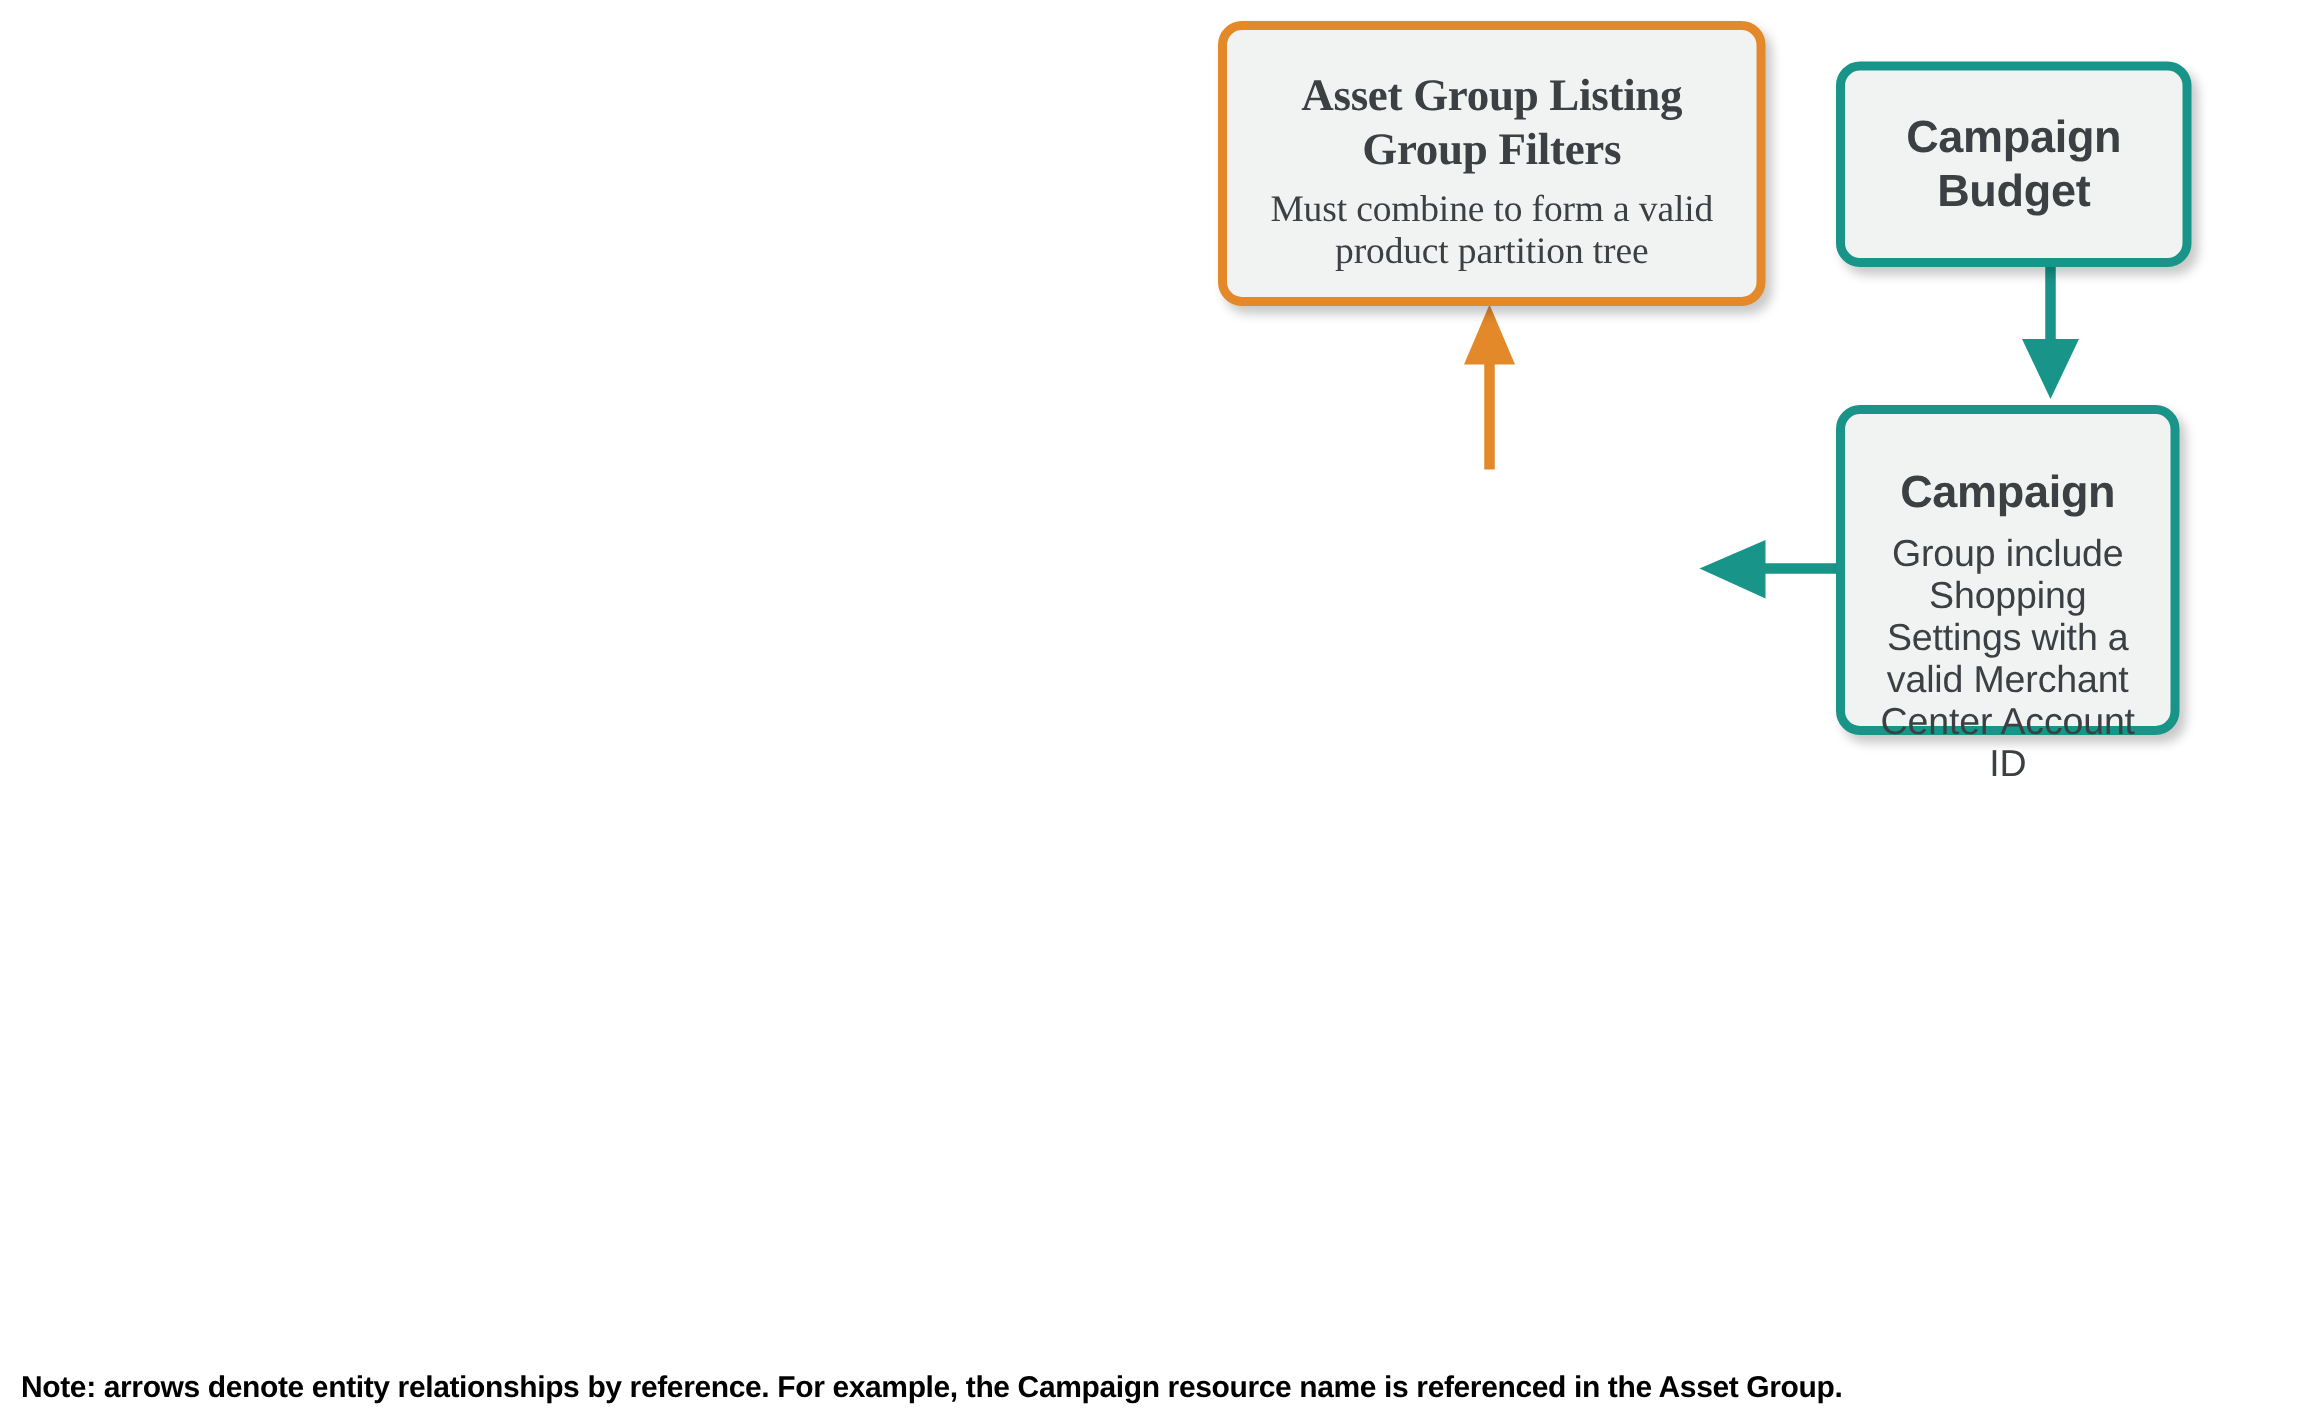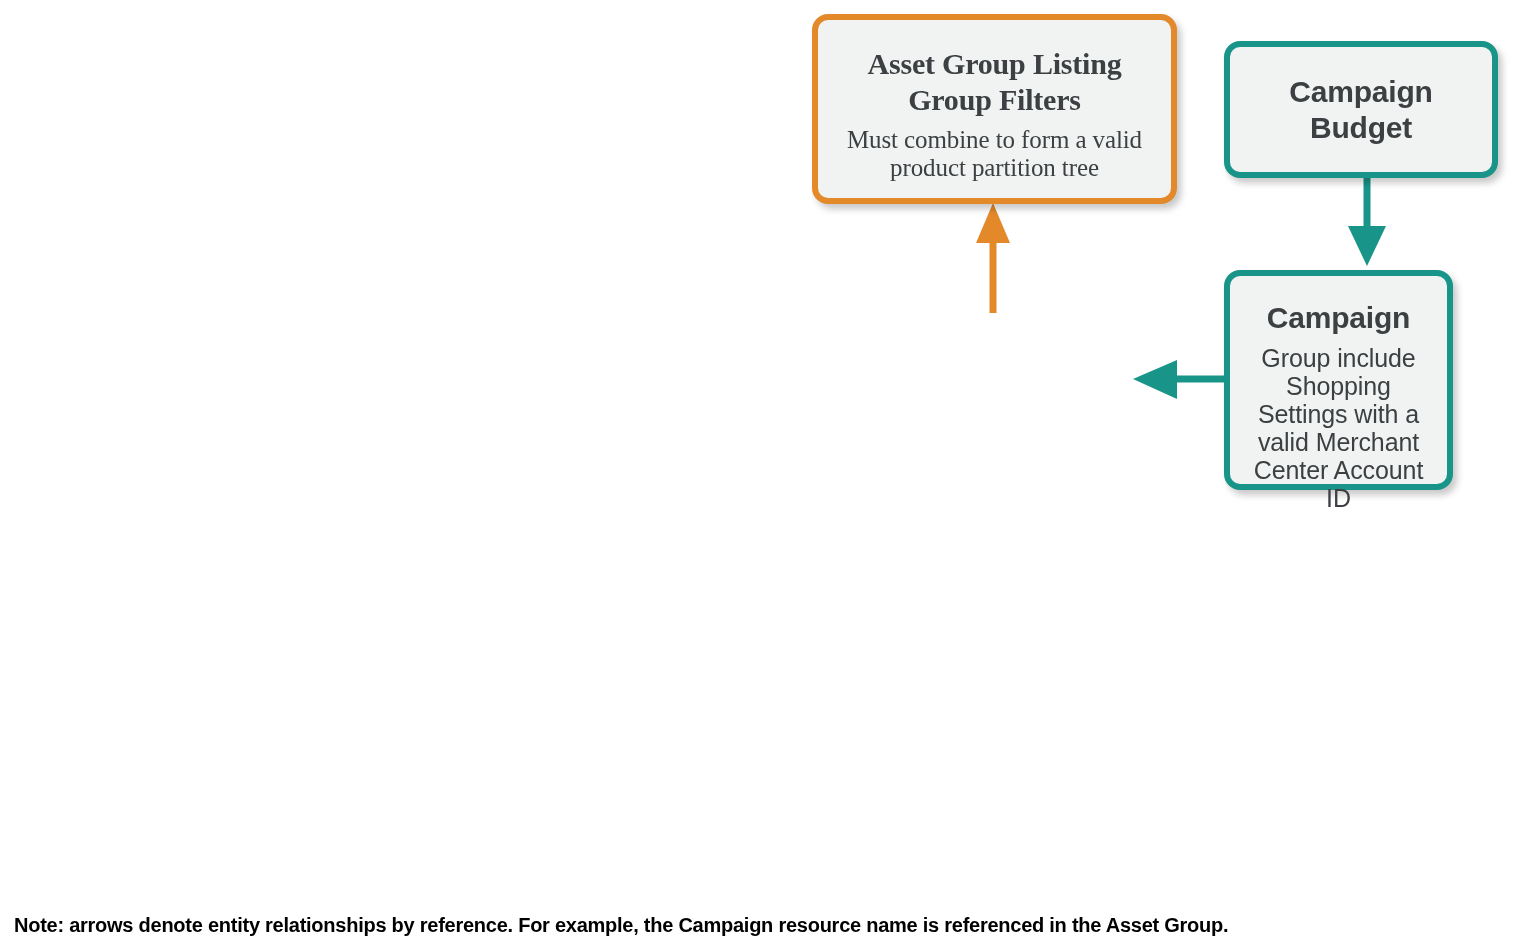"Campaign Budget" #node-campaign-budget { width: 274px -> 237px }
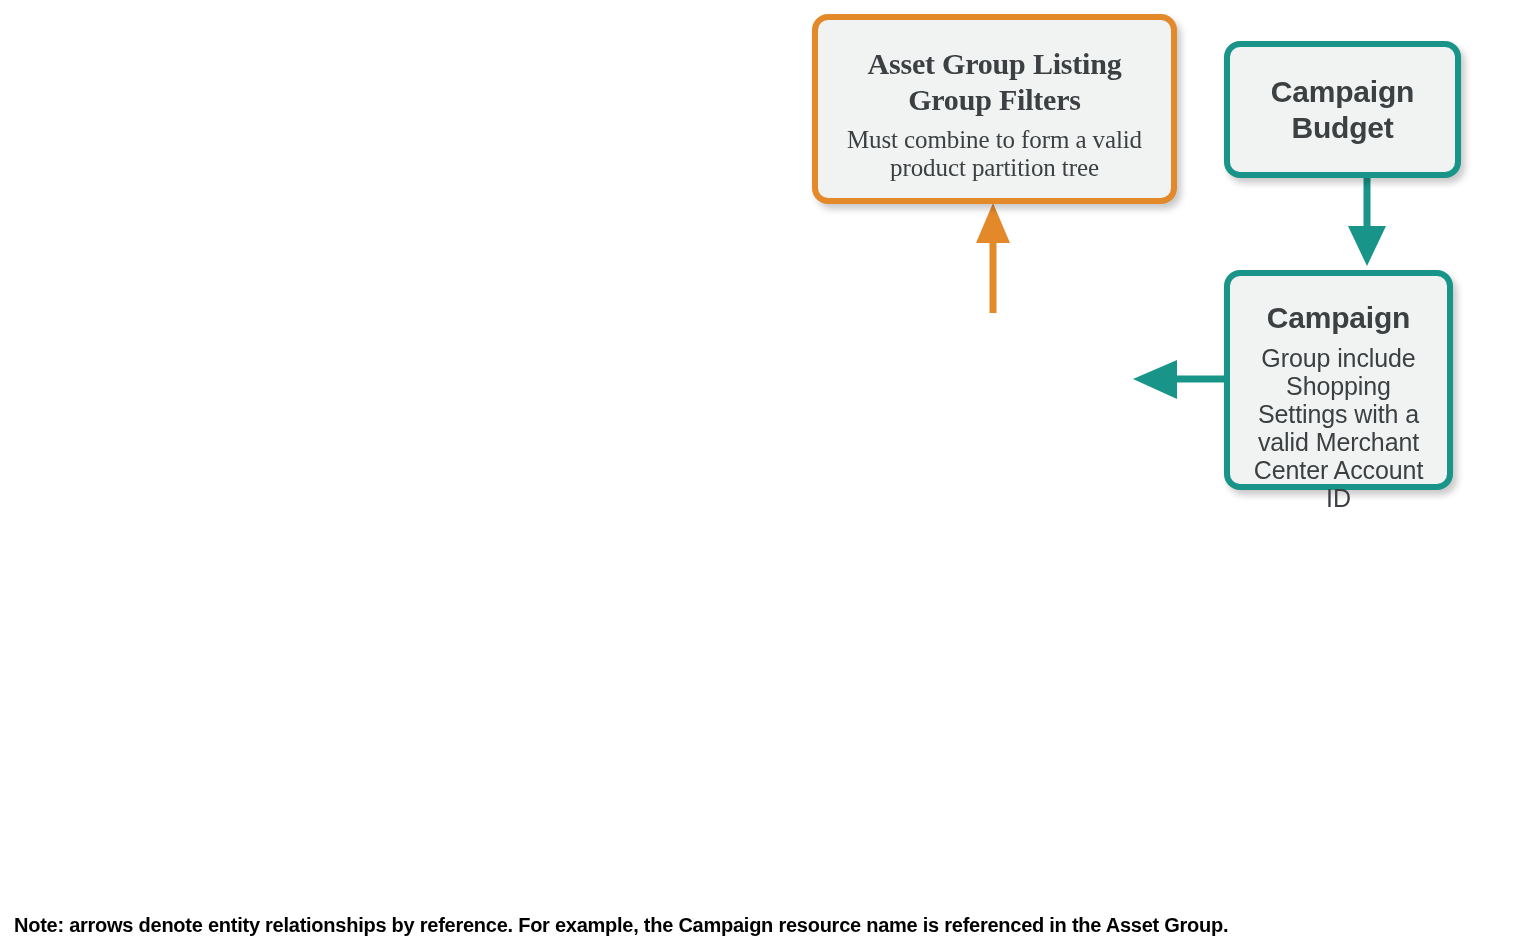"Campaign" #node-campaign { padding-top: 24px -> 35px }
